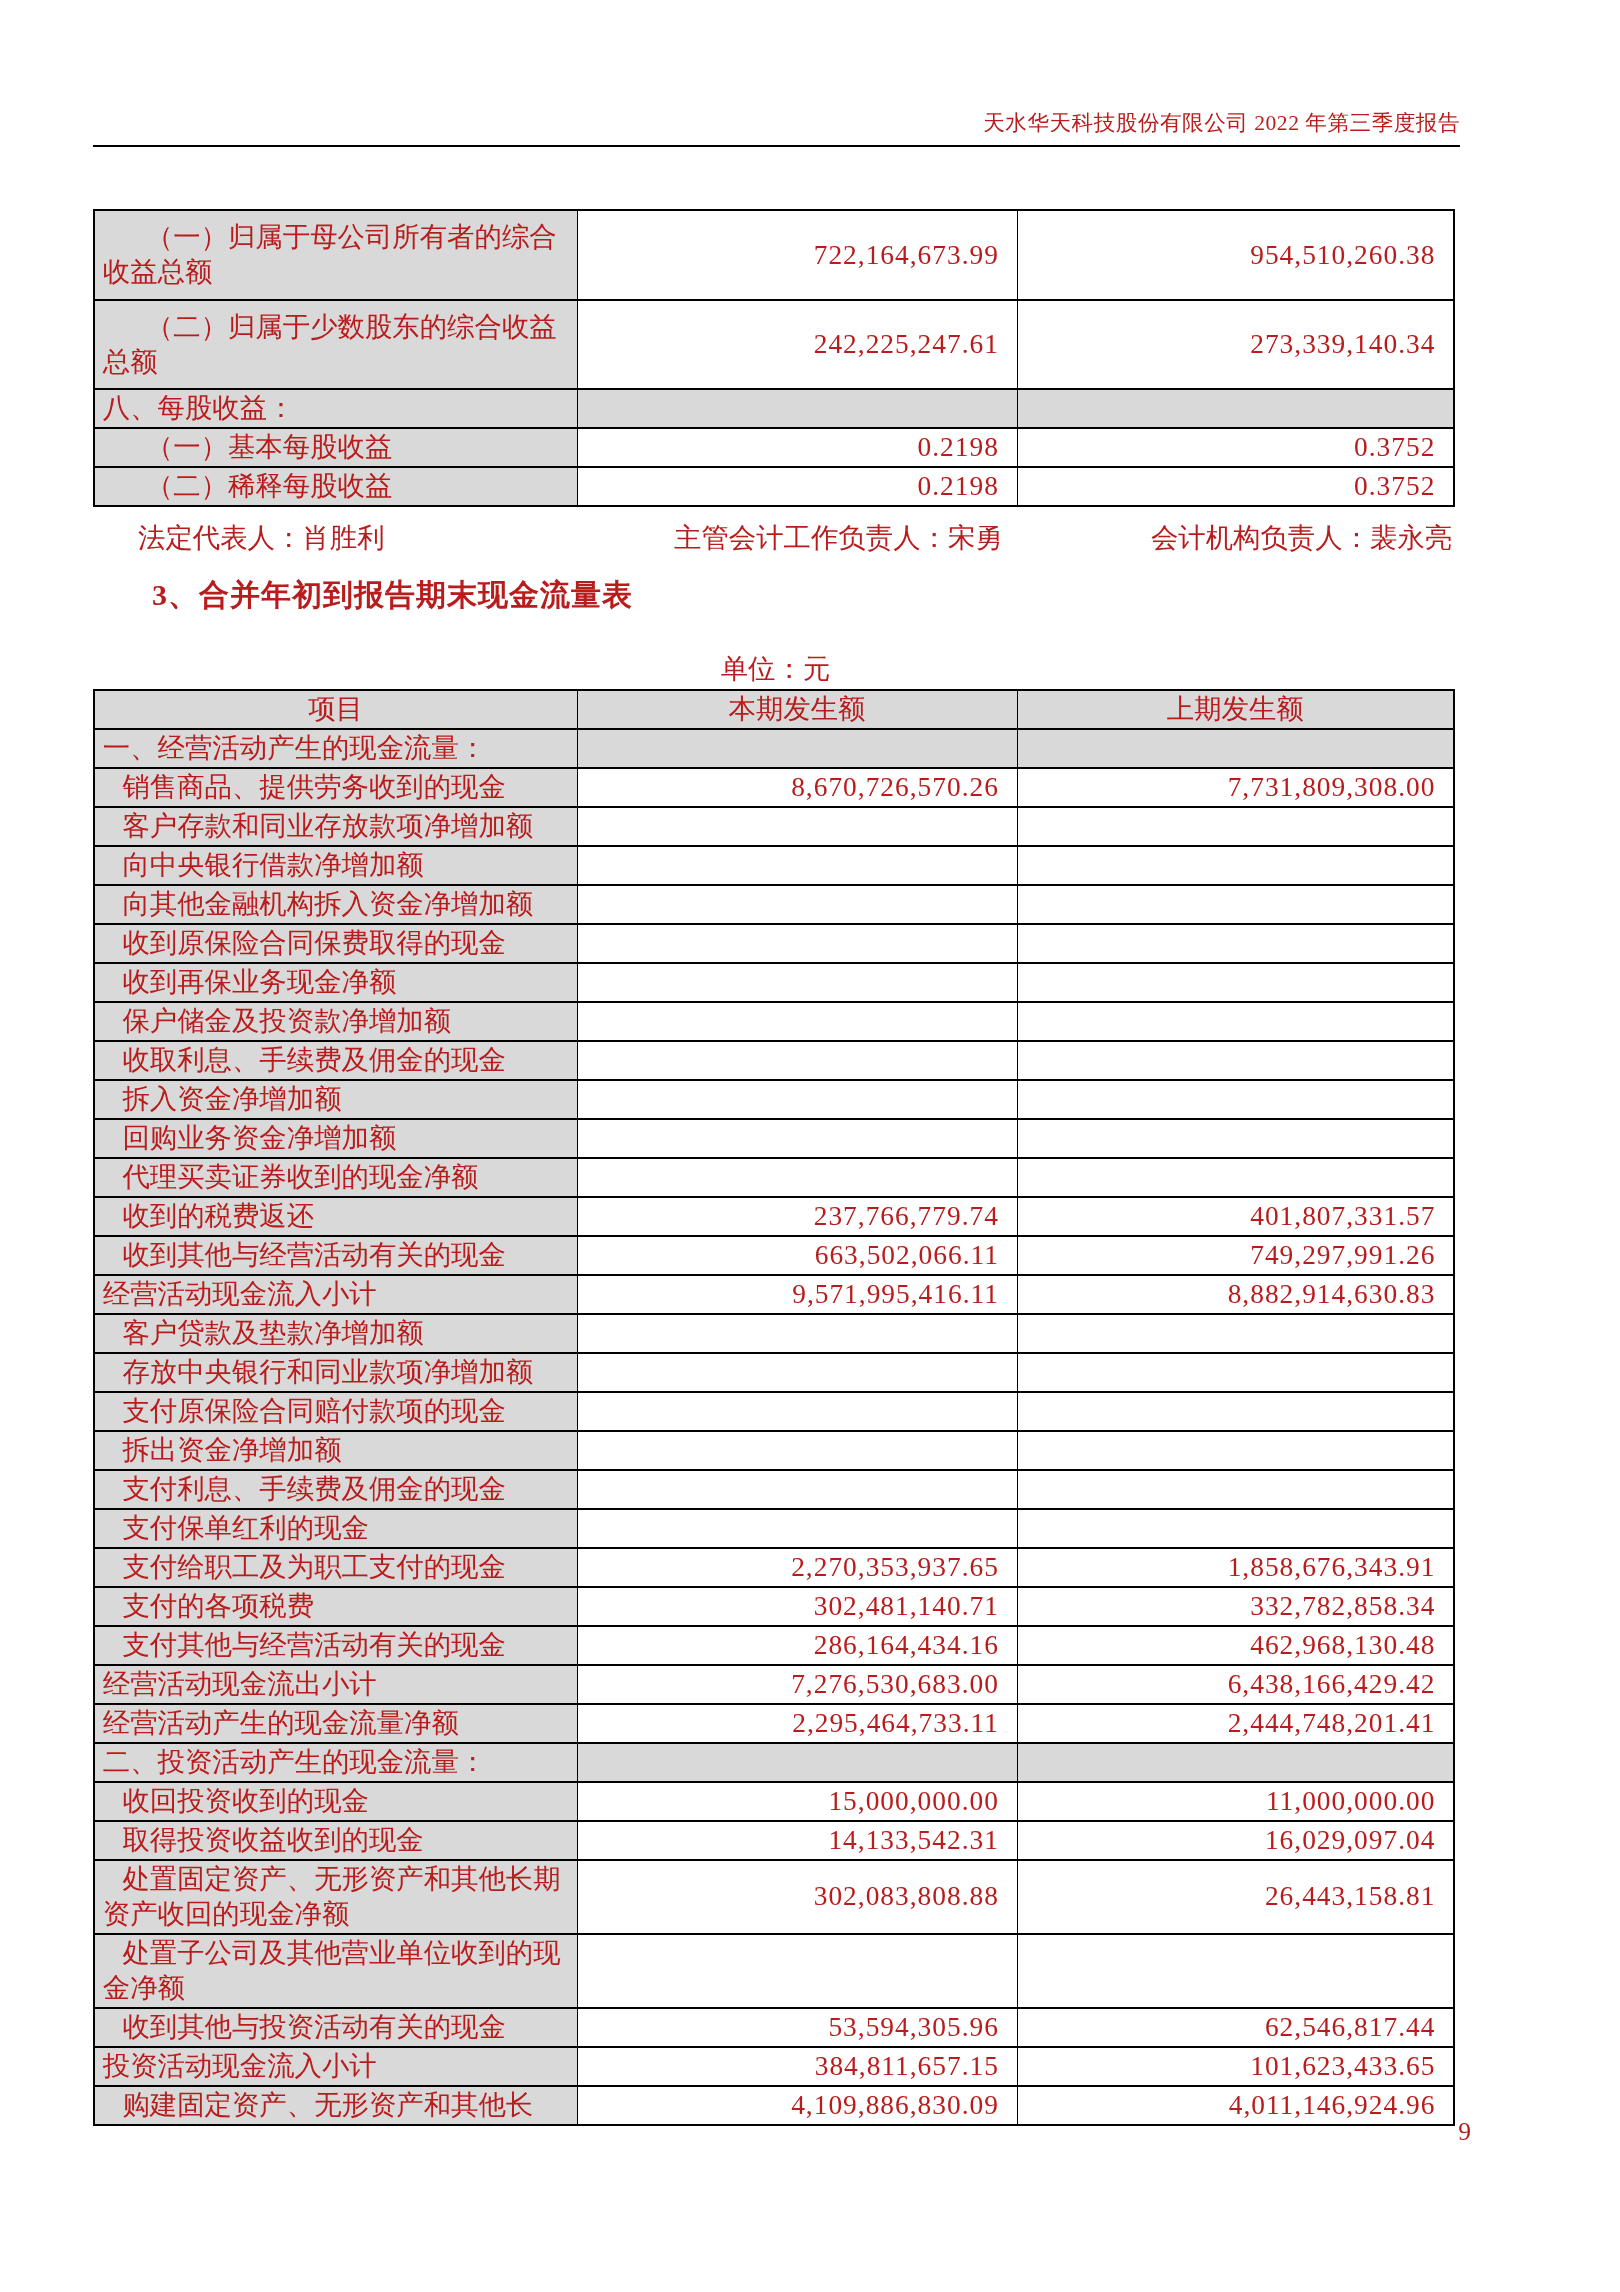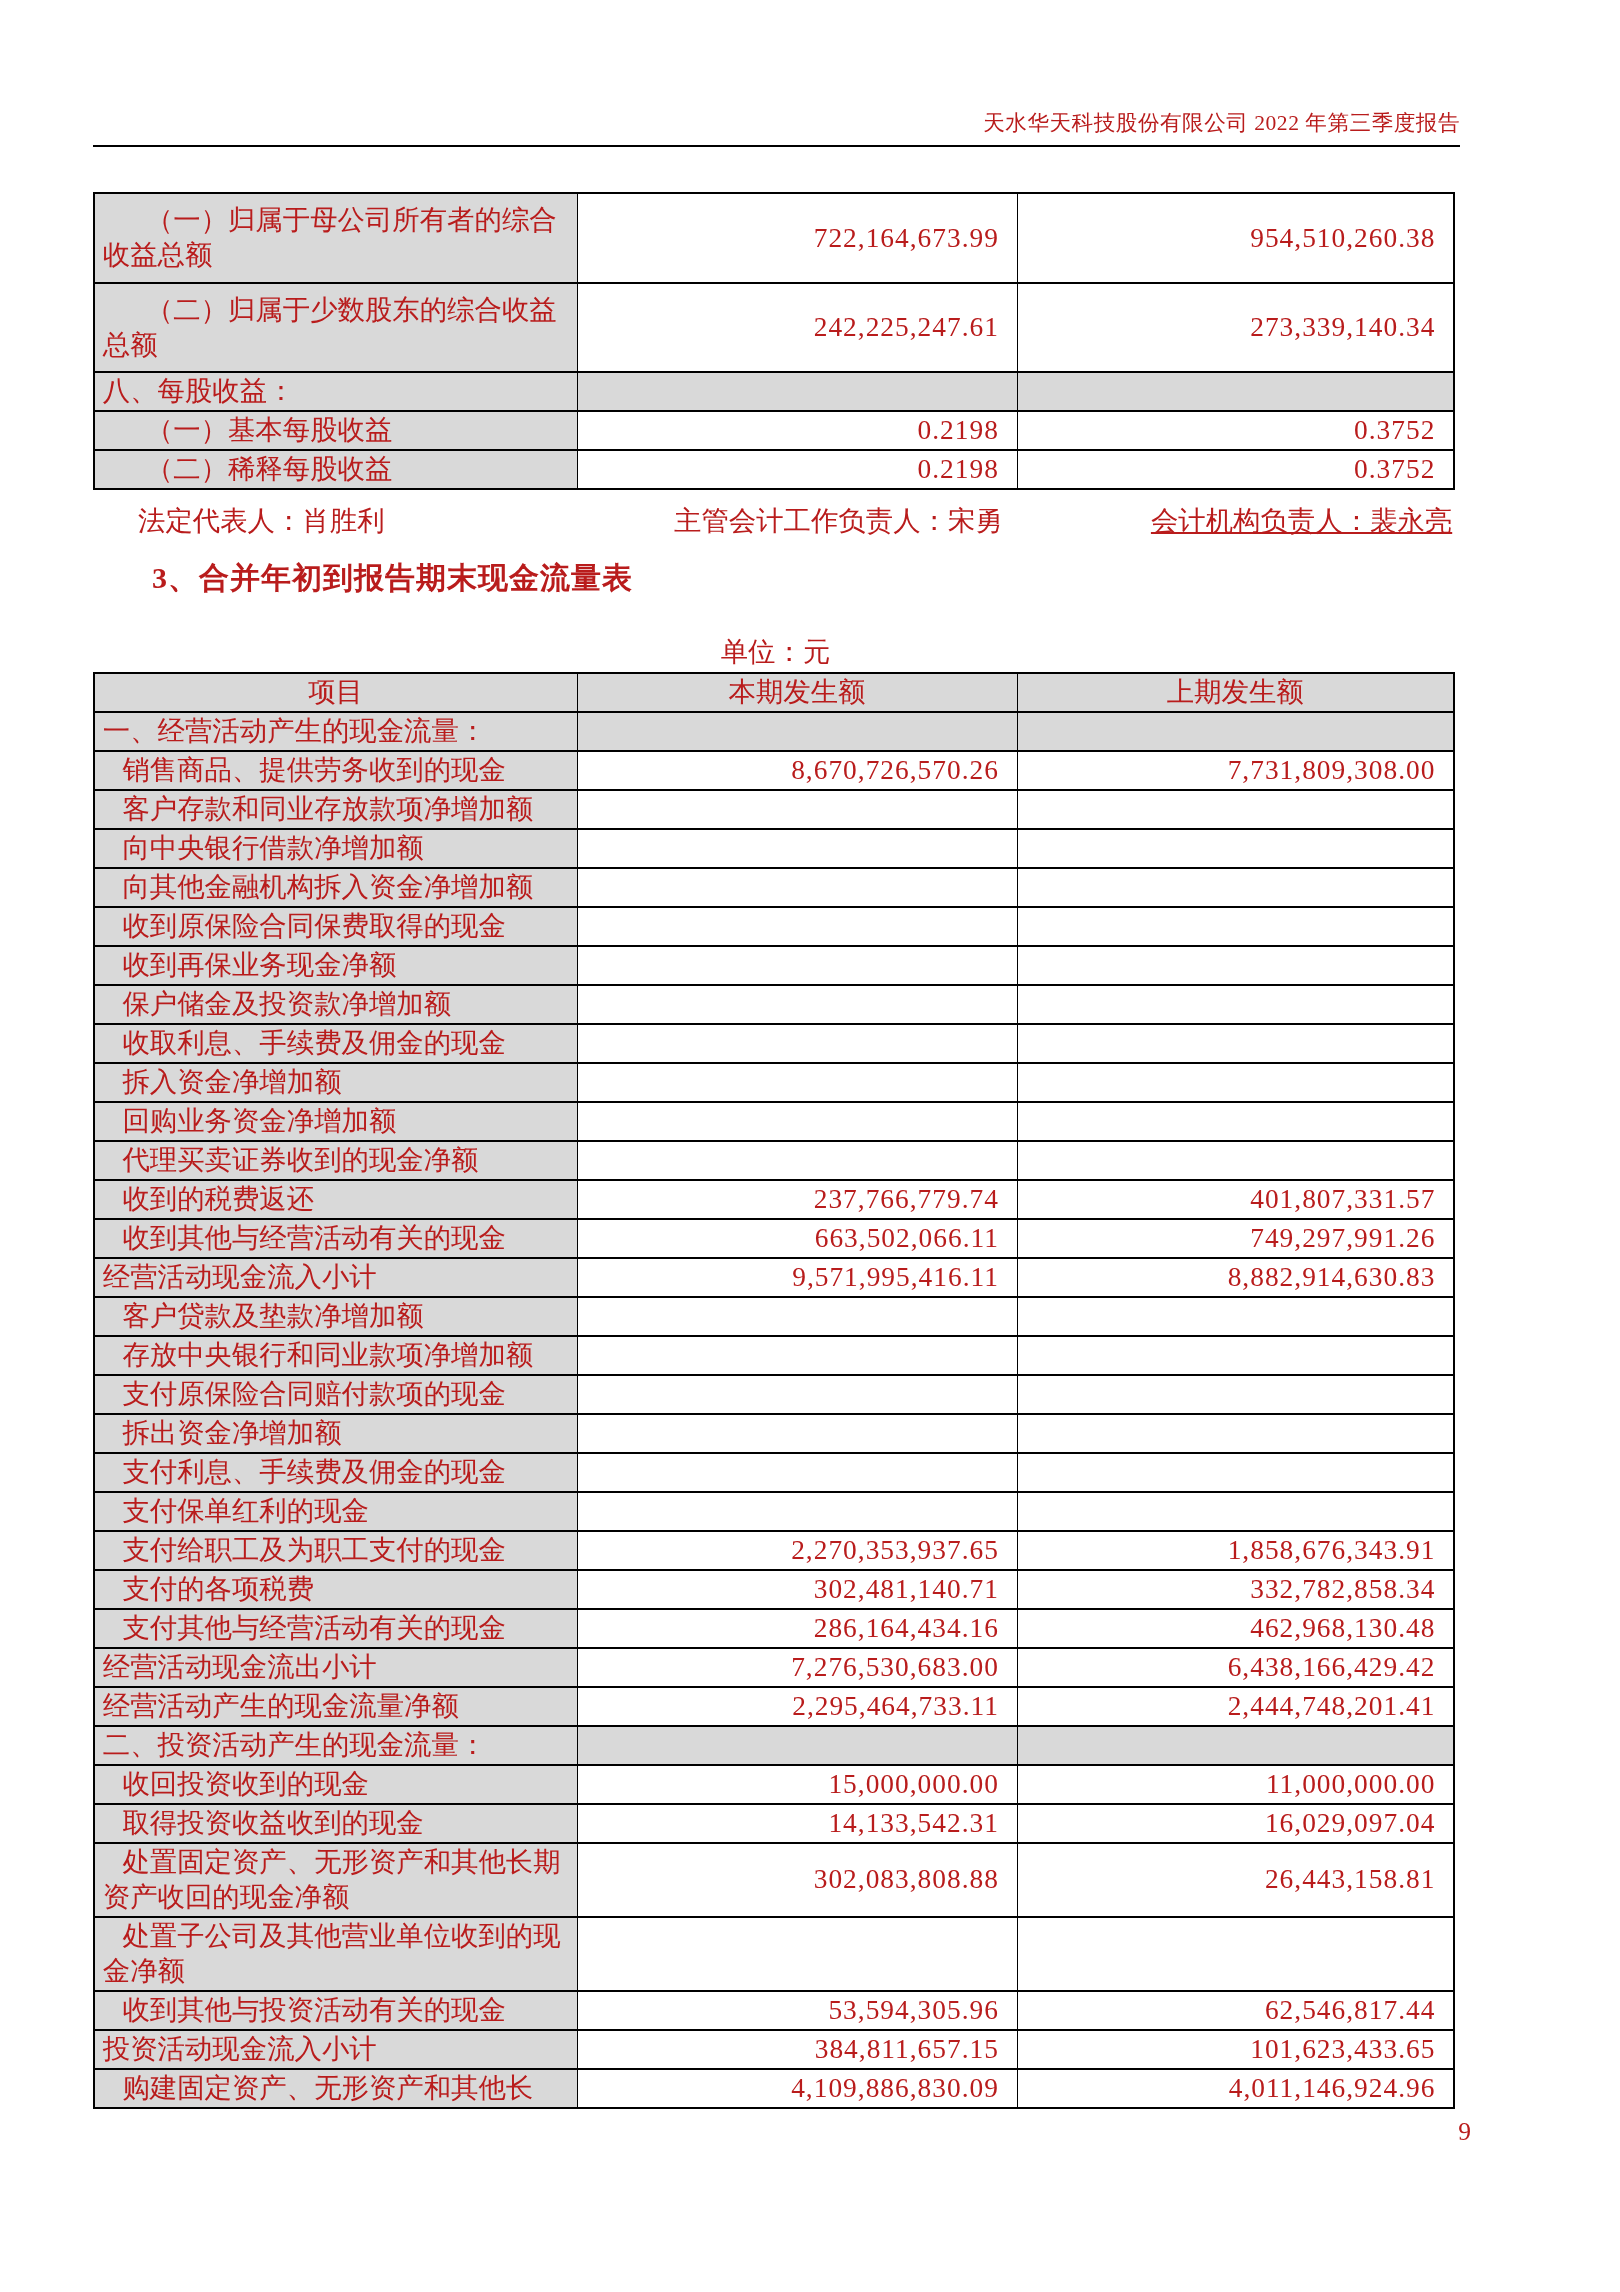"（一）归属于母公司所有者的综合收益总额" .income-table { margin-top: 45px -> 62px }
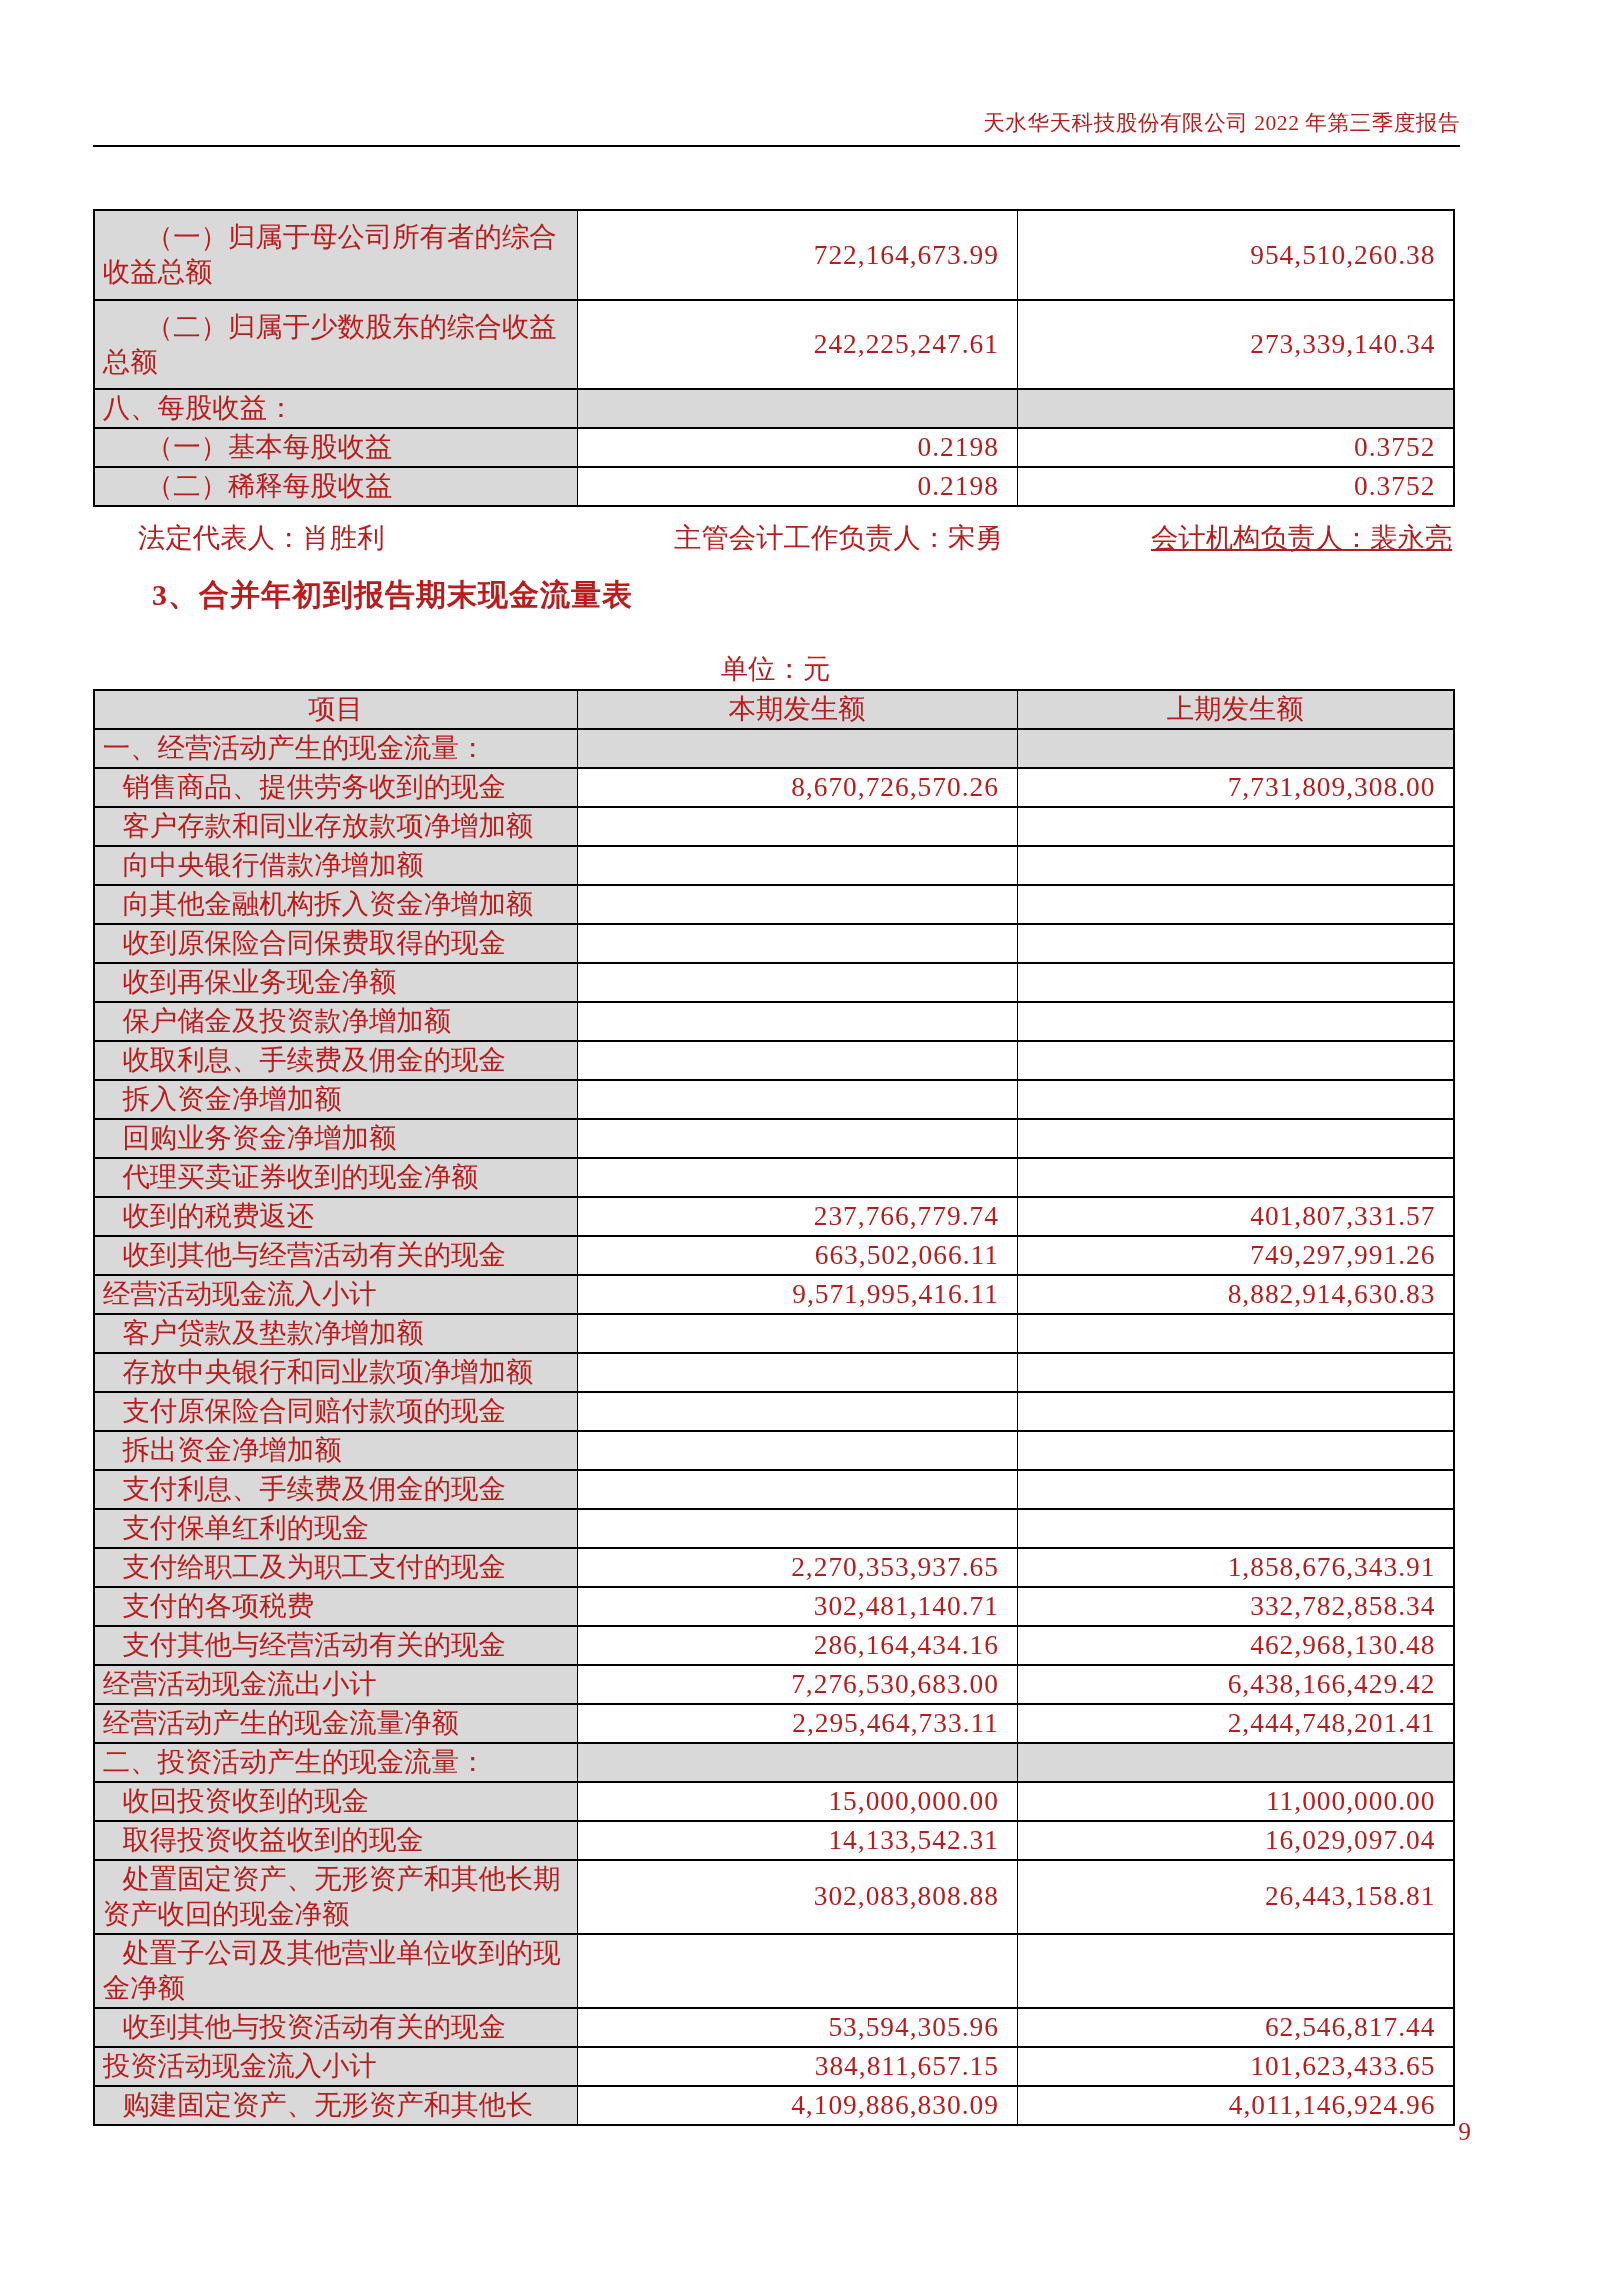"会计机构负责人：裴永亮" .sig-right { text-decoration: underline -> none }
